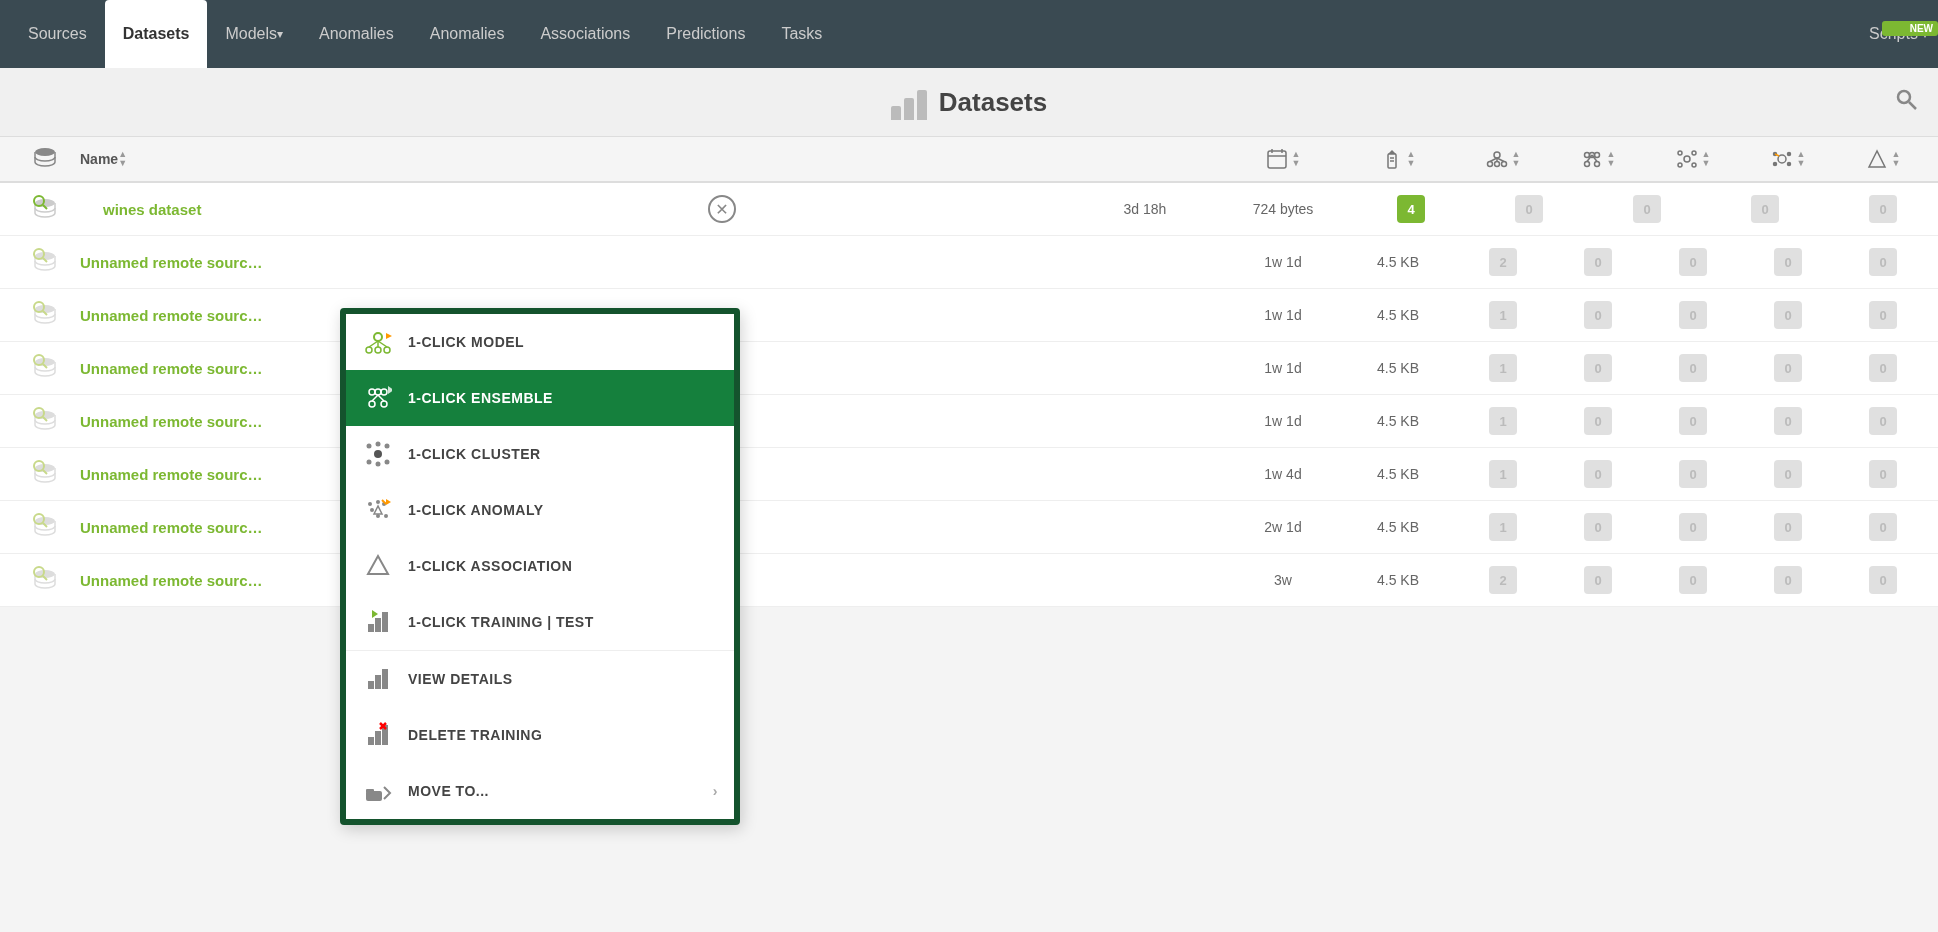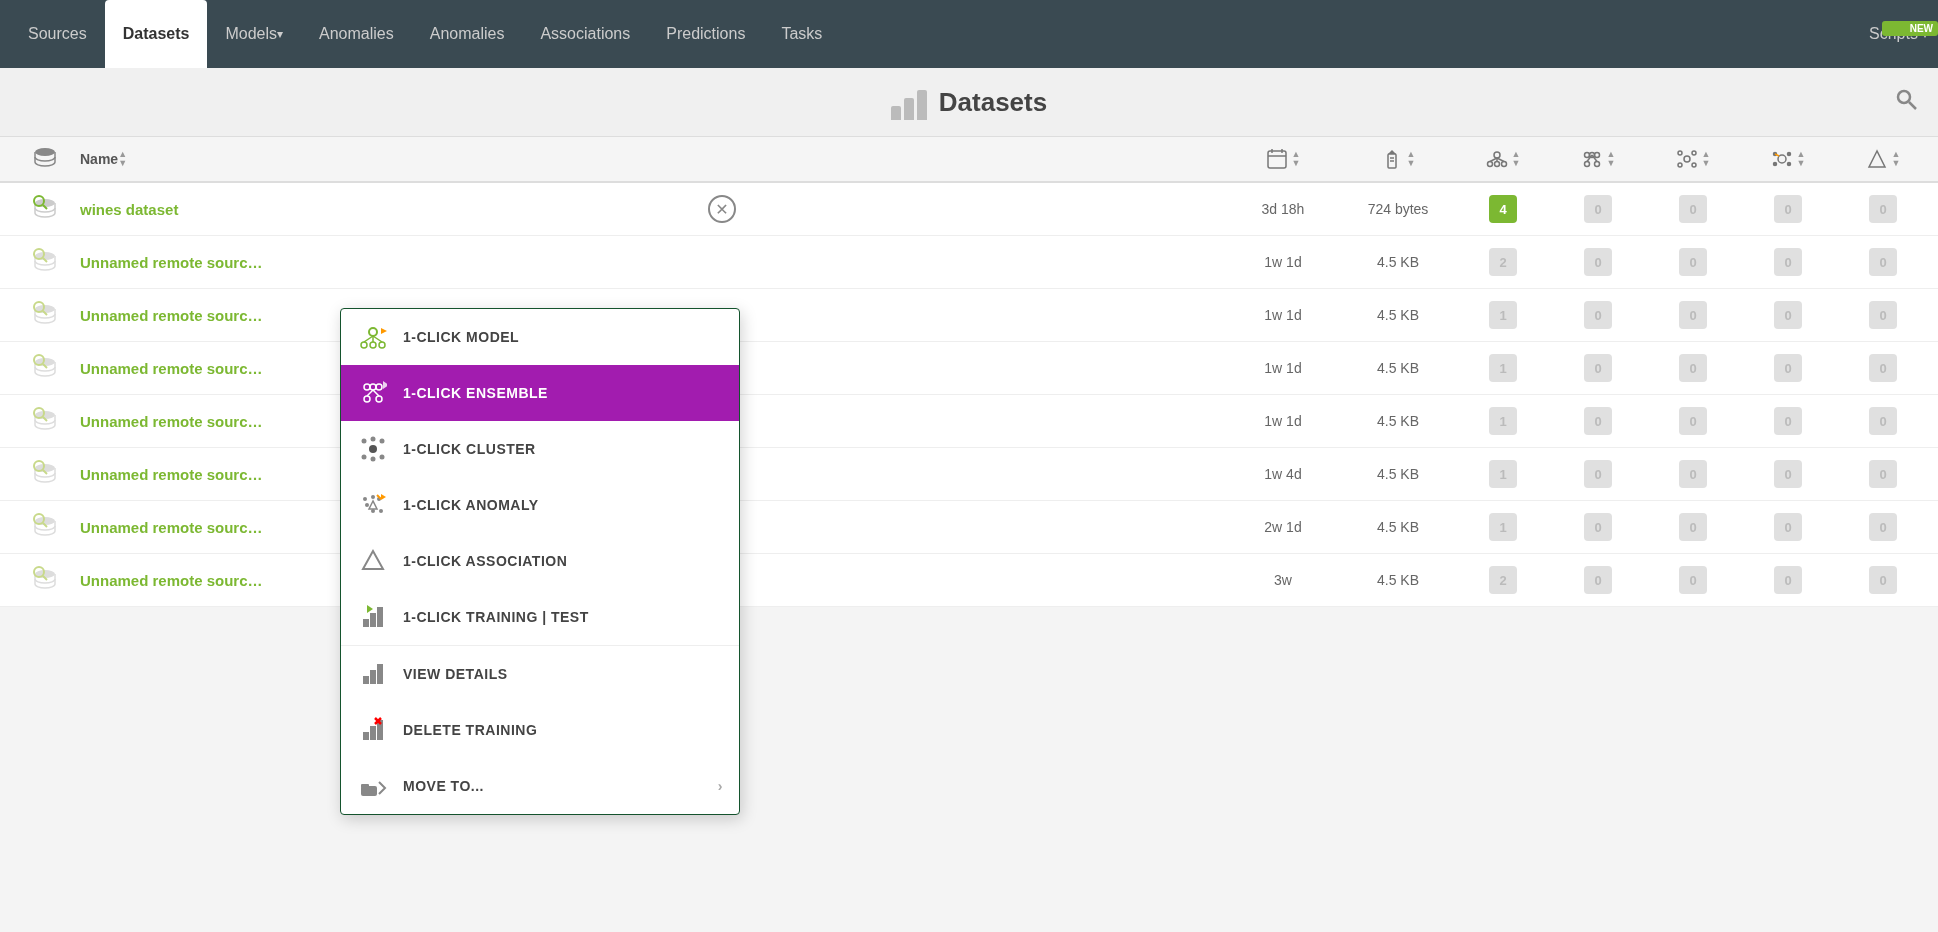"wines dataset" div.data-row { gap: none -> 23px }
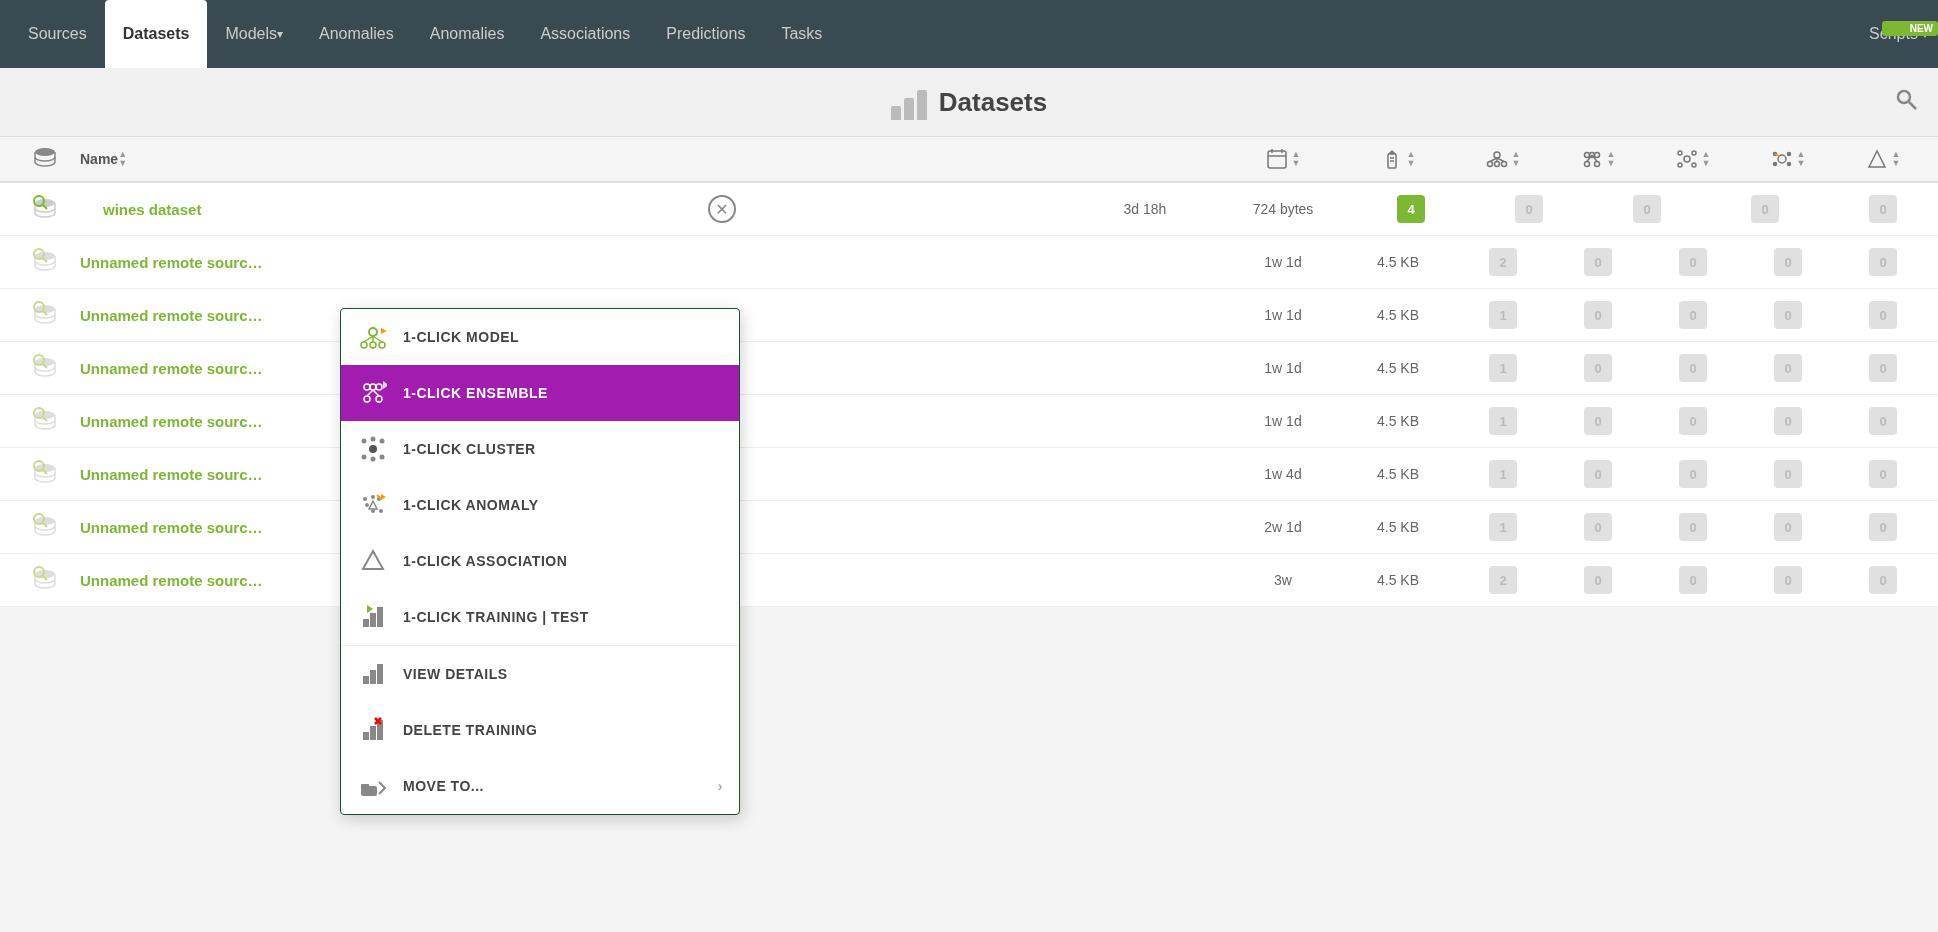"1-CLICK MODEL" .context-menu { border: 1px solid #14532d -> 6px solid #14532d }
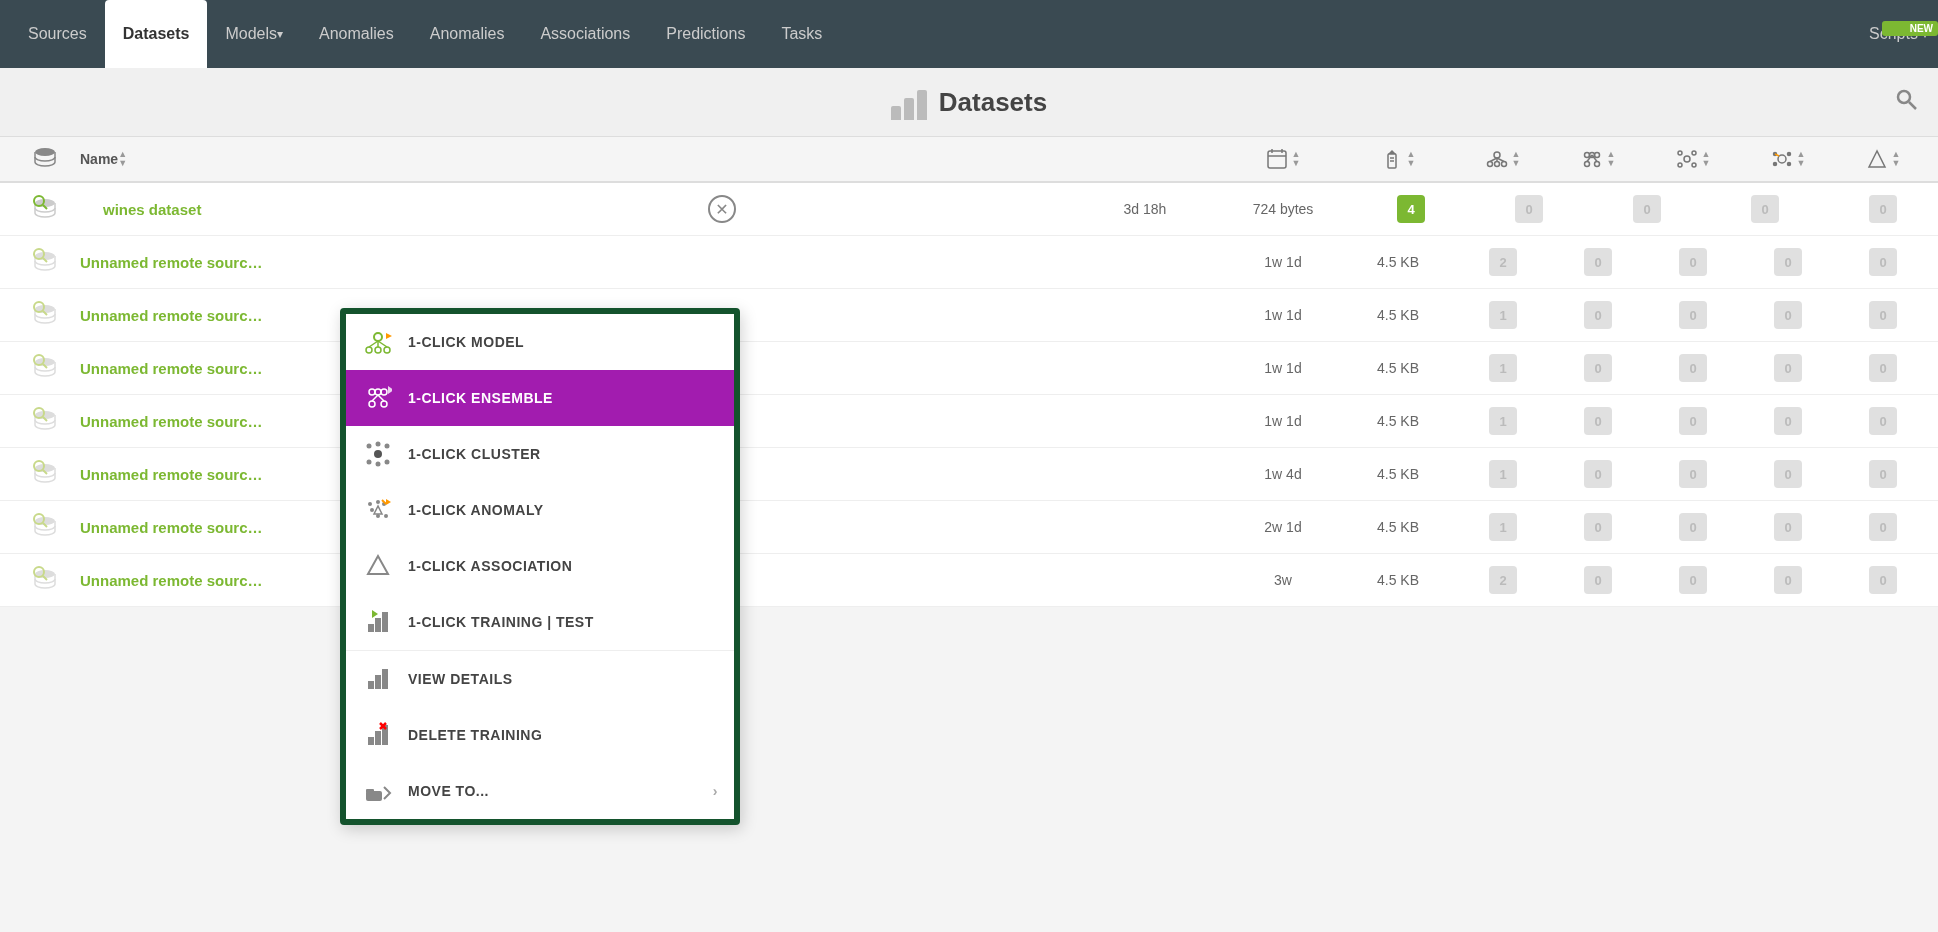"1-CLICK ENSEMBLE" .context-menu-item.highlighted { background: #a21caf -> #15803d }
